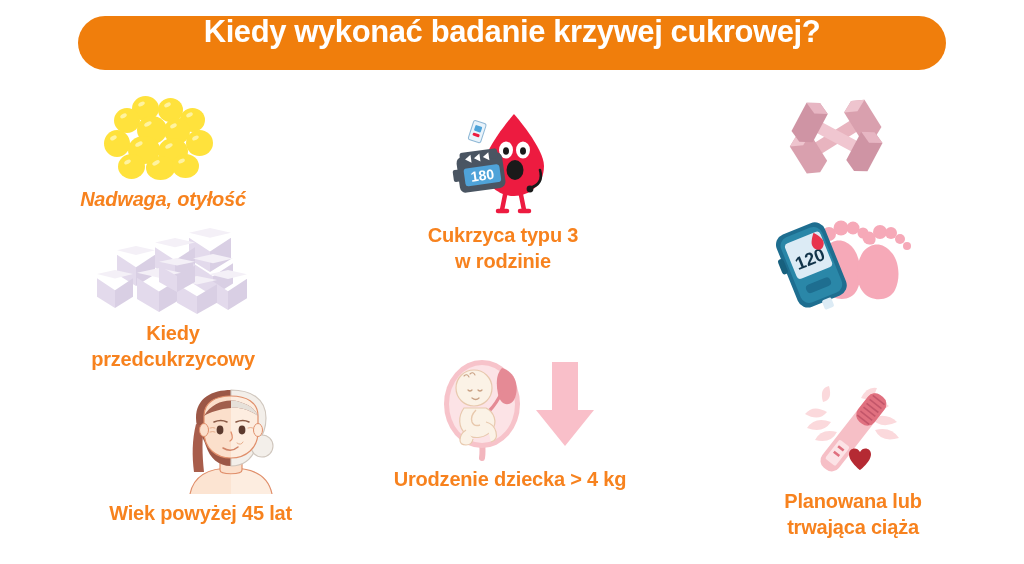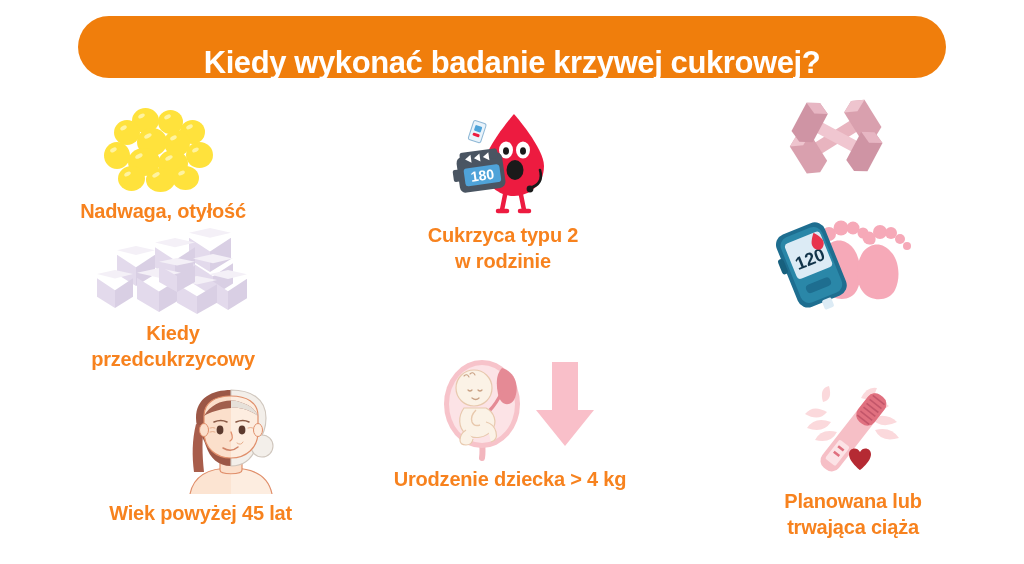"Kiedy wykonać badanie krzywej cukrowej?" .title-banner { align-items: flex-end -> flex-start; height: 62px -> 54px }
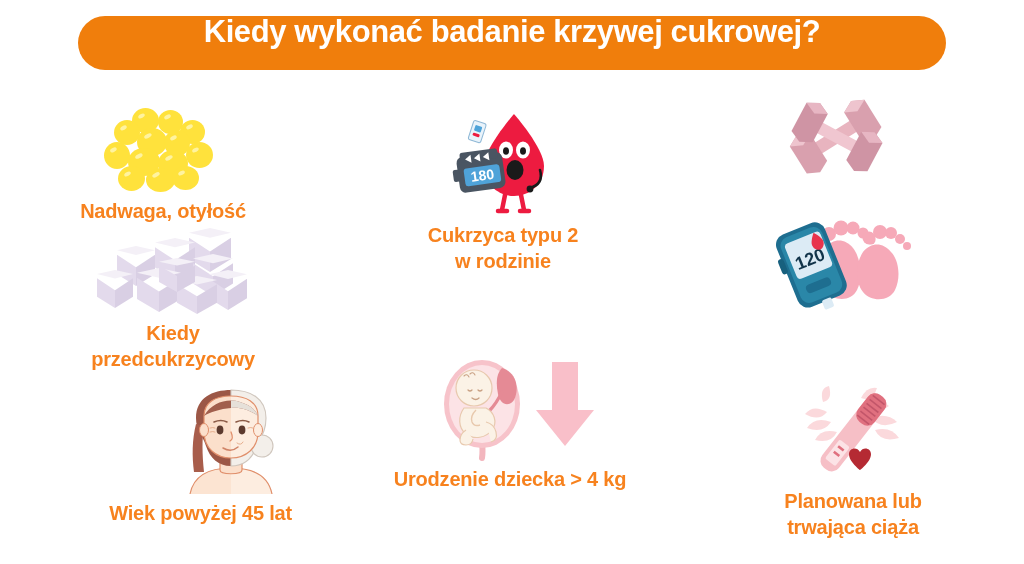"Nadwaga, otyłość" #item-overweight { font-style: none -> italic; top: 108px -> 96px }
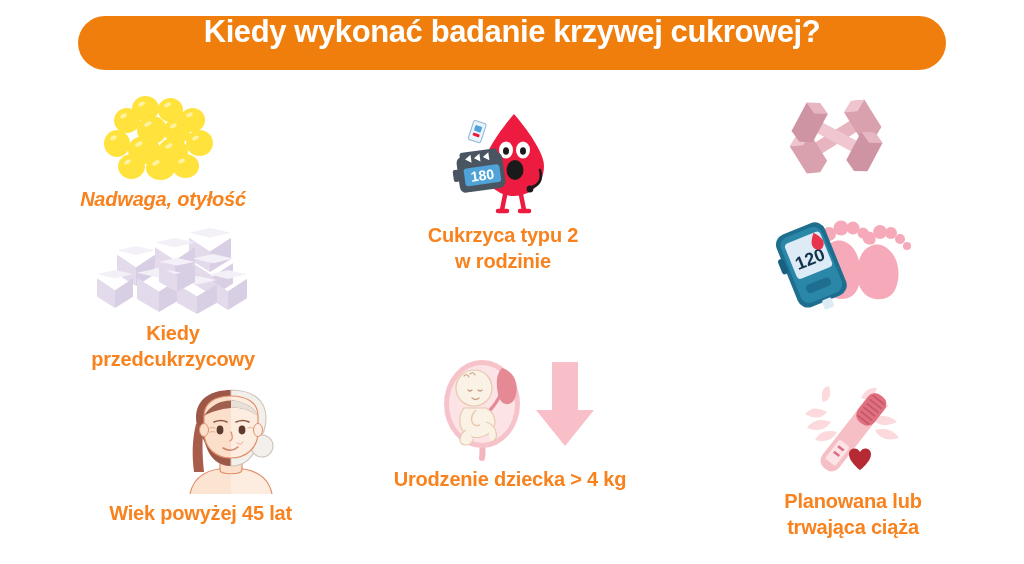"Cukrzyca typu 2" div.caption { text: 2 -> 3 }
